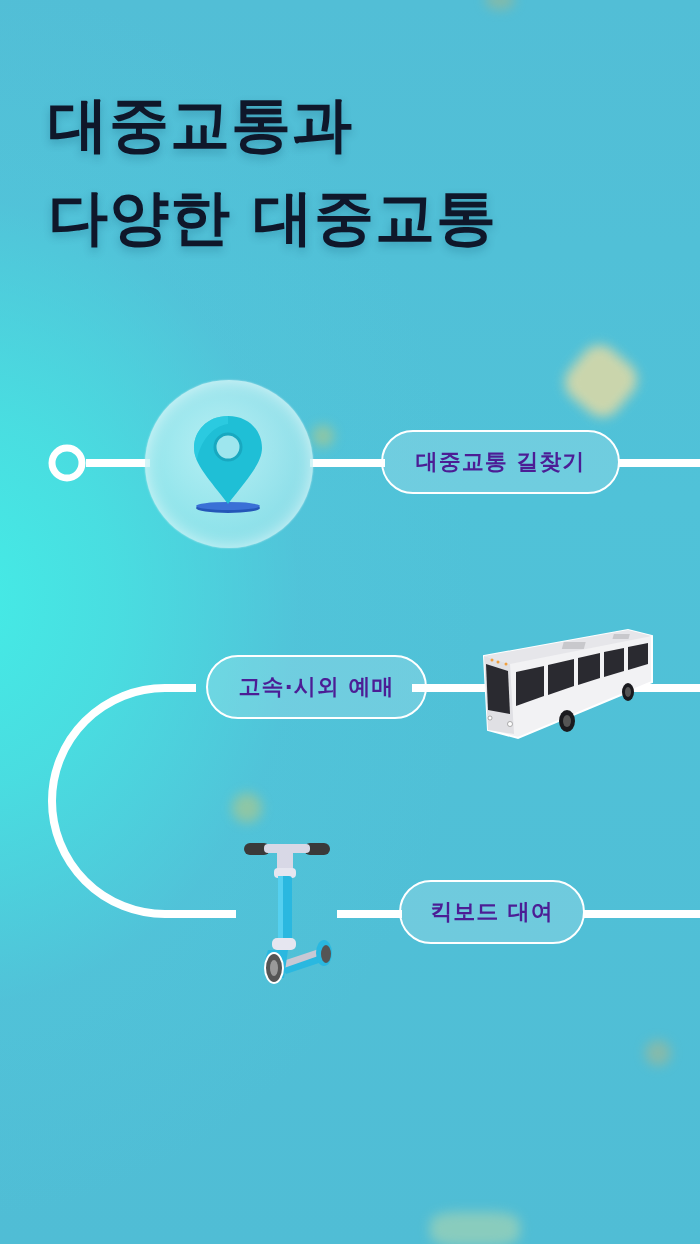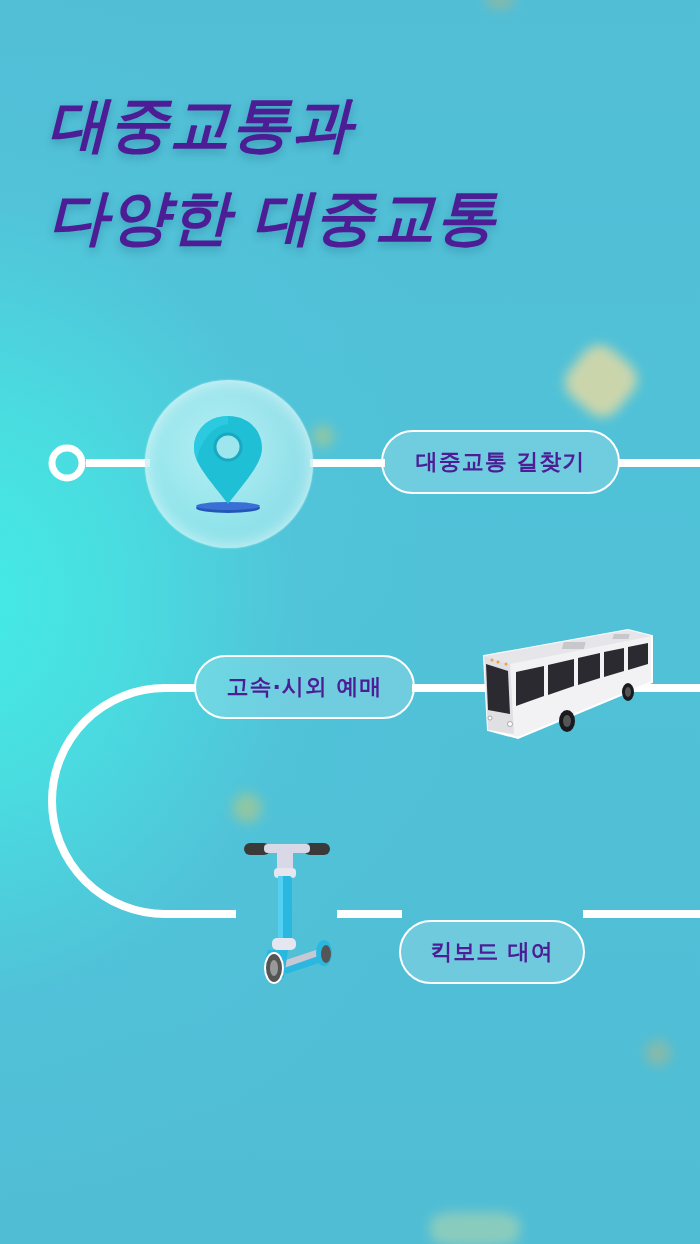"대중교통과" .headline { color: #4c1d95 -> #0f172a; font-style: italic -> none }
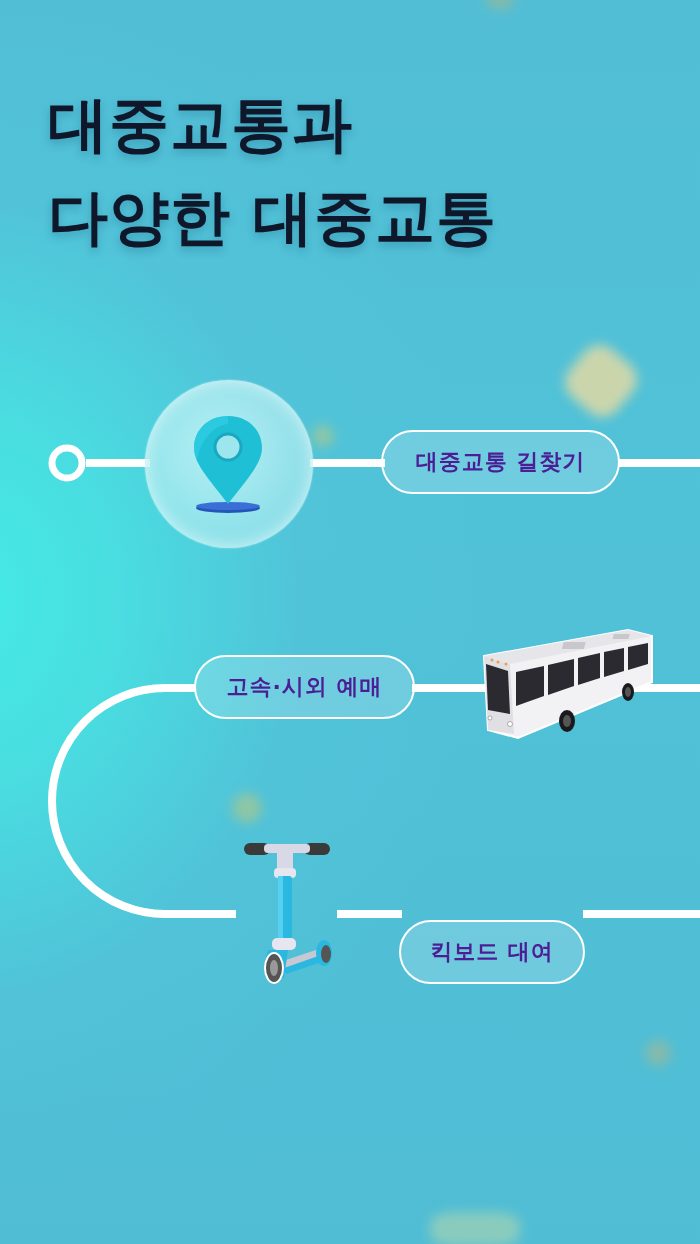"고속·시외 예매" div.pill { left: 194px -> 206px }
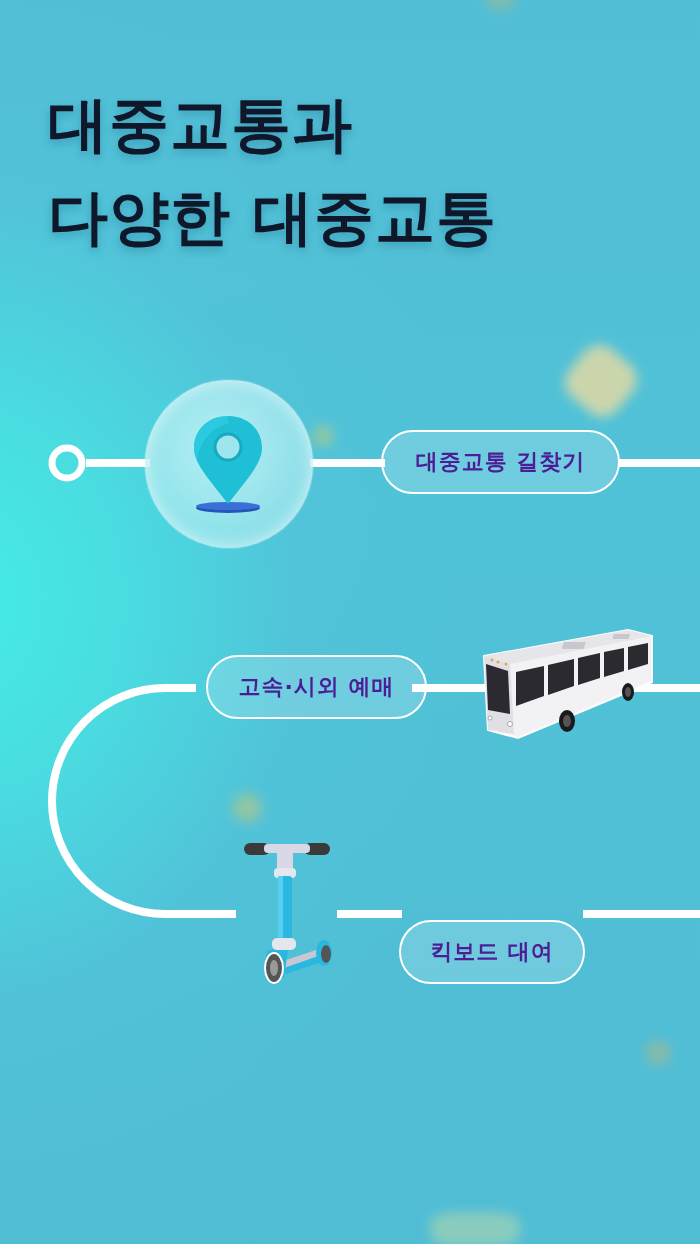"킥보드 대여" div.pill { margin-top: 40px -> none }
